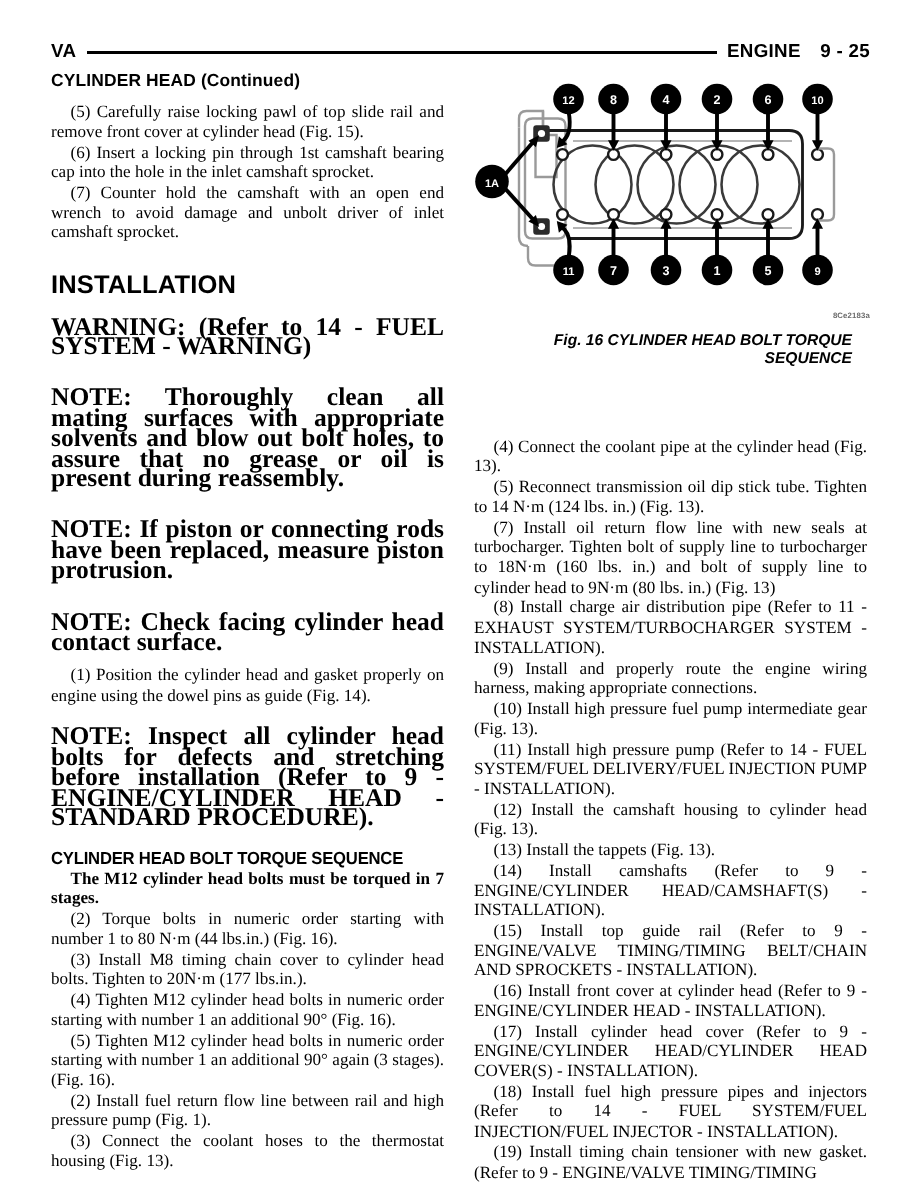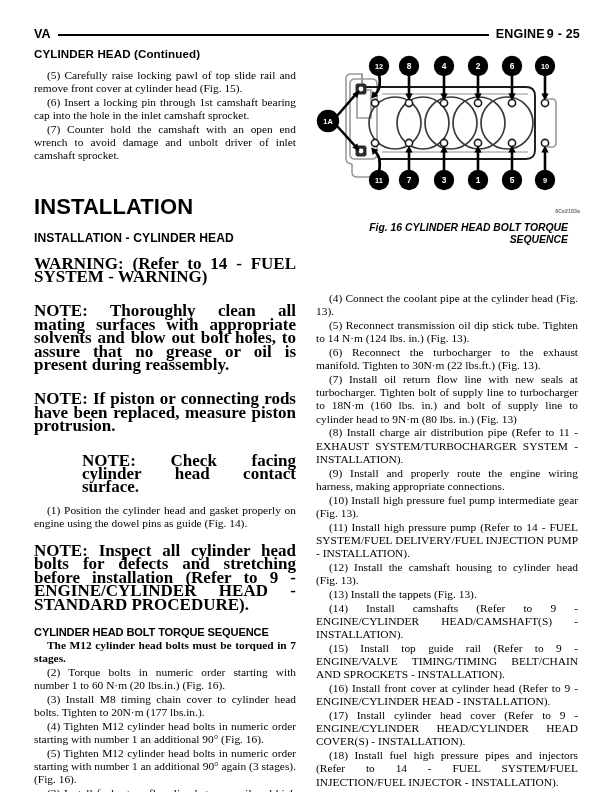"ENGINE" .hdr-right .sect { margin-right: 2px -> 13px }
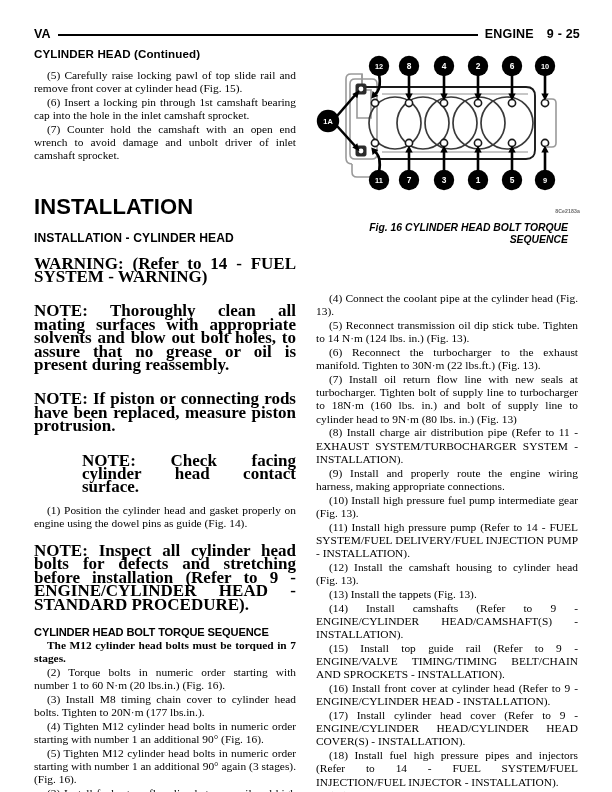"INSTALLATION" .h-major { font-size: 22px -> 17px; margin: 31px 0 11px 0 -> 17px 0 11px 0 }
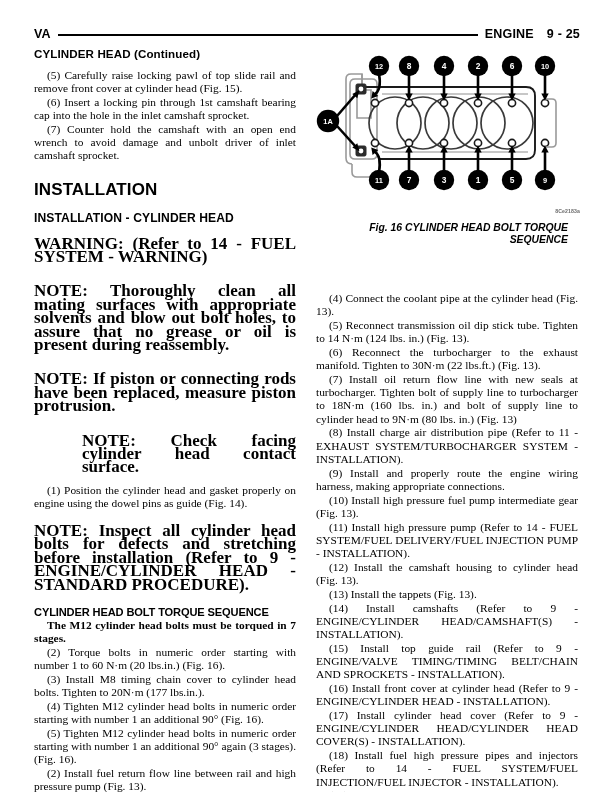"INSTALLATION - CYLINDER HEAD" div.h-sub { html: <div>INSTALLATION - CYLINDER HEAD</div> -> none }
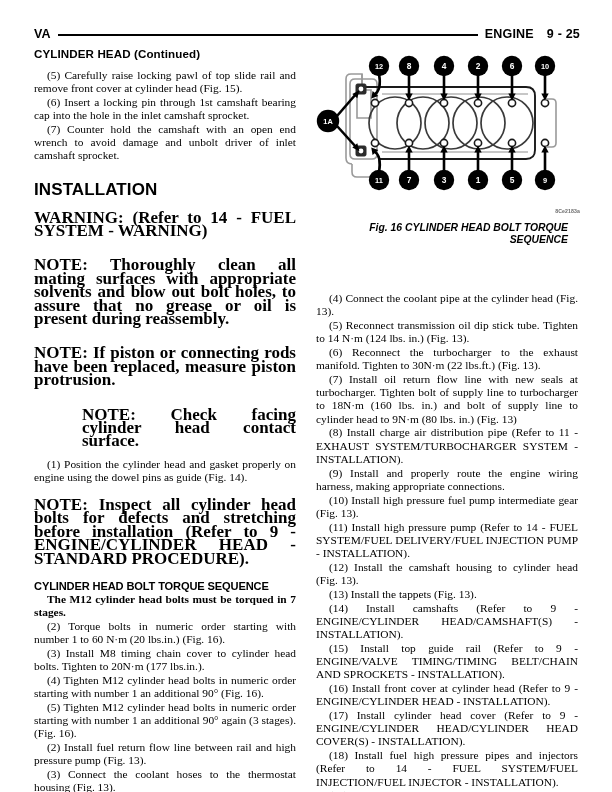"(6) Reconnect the turbocharger to" p.body { html: <p>(6) Reconnect the turbocharger to the exhaust manifold. Tighten to 30N·m (22 lbs.ft.) (Fig. 13).</p> -> none }
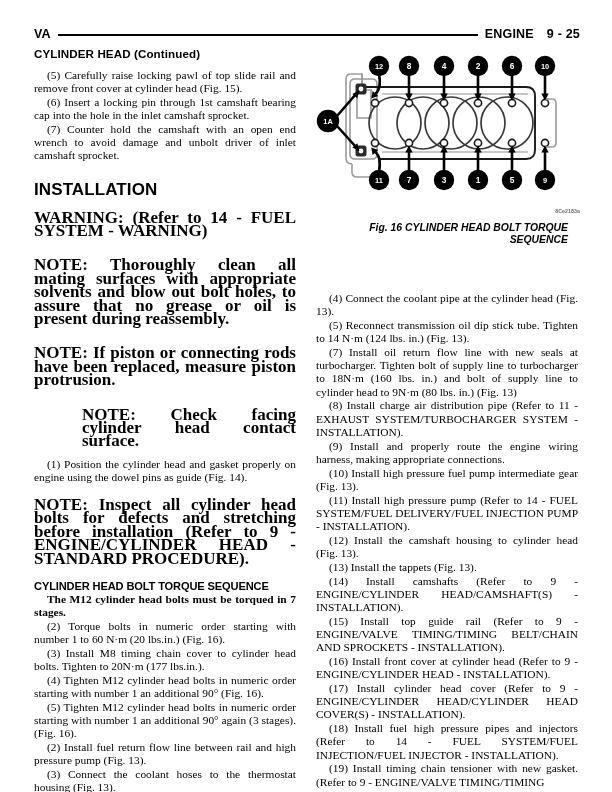"NOTE: Check facing cylinder head" p.note.tight { margin-left: 48px -> none }
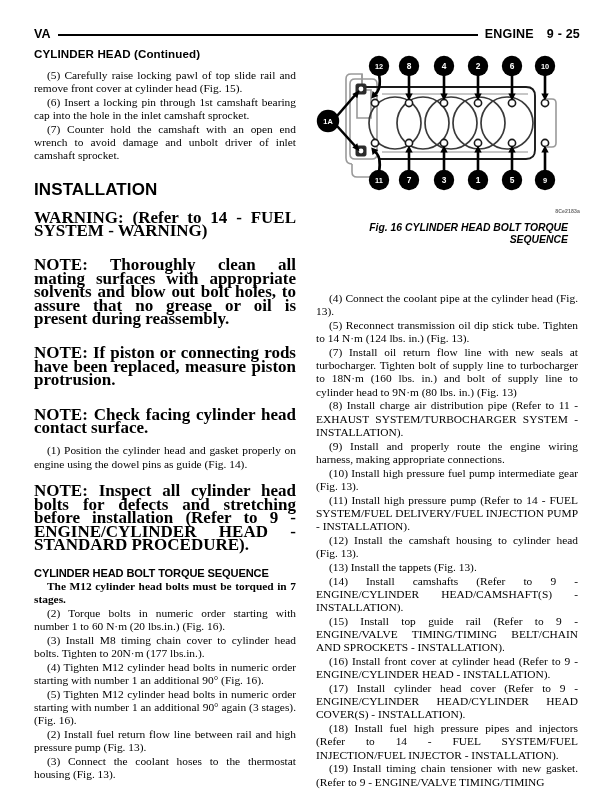"(2) Torque bolts in numeric" p.body { text: 60 N·m (20 -> 80 N·m (44 }
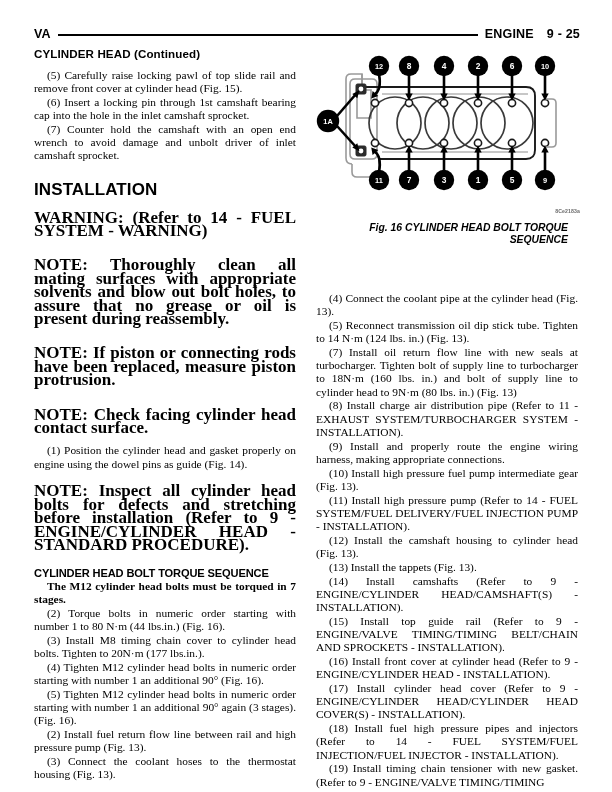"(2) Install fuel return flow" p.body { text: 13 -> 1 }
